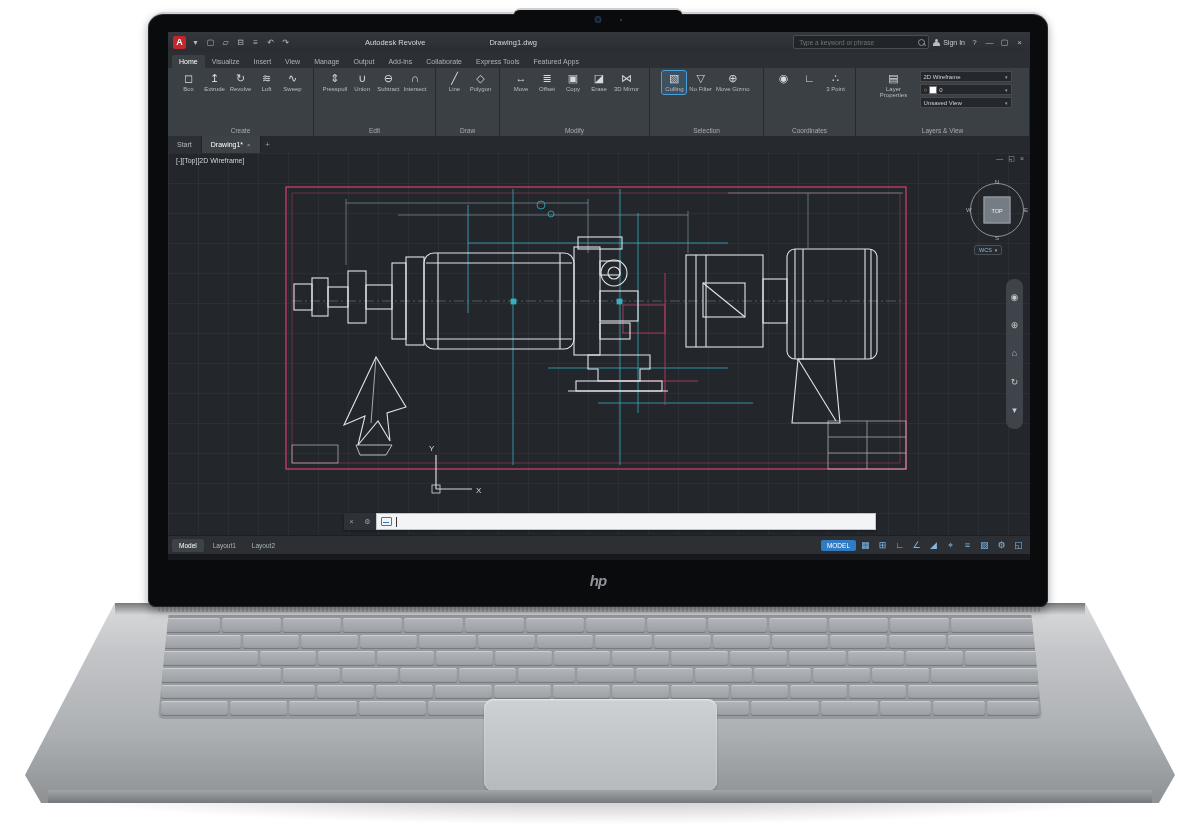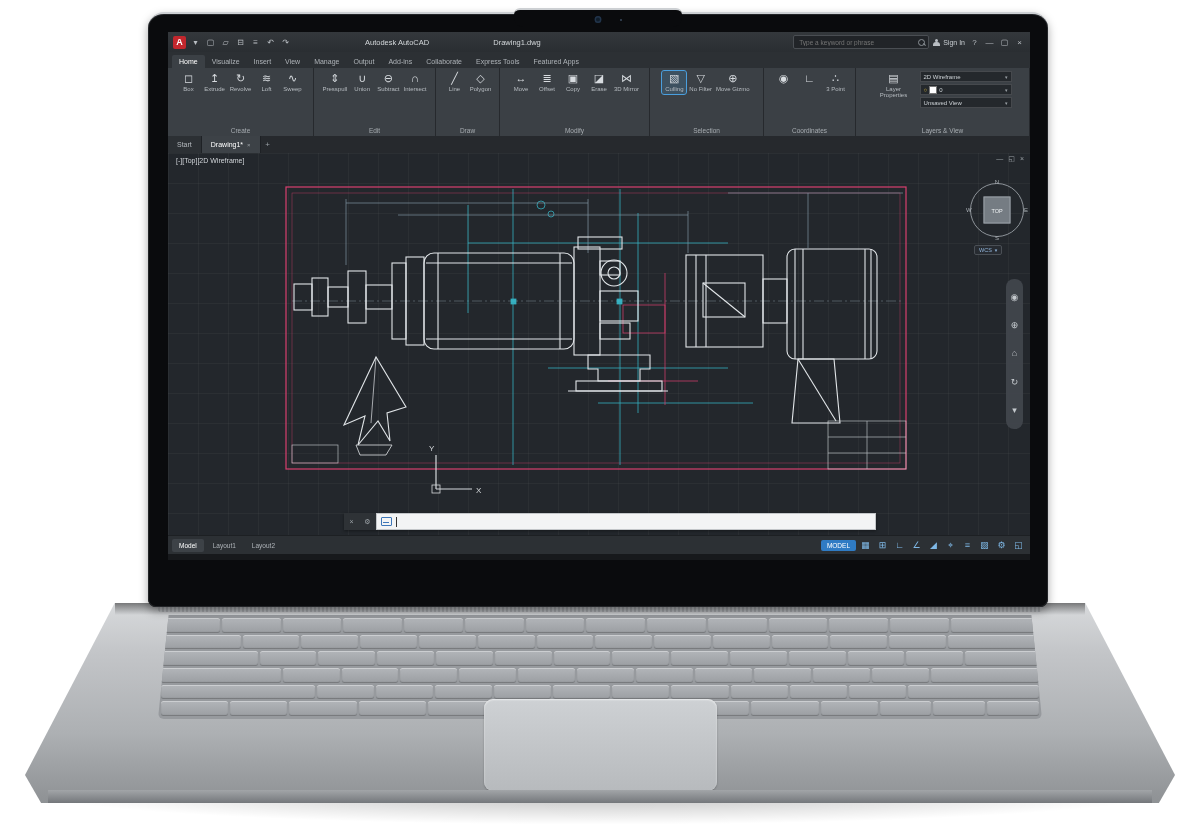"Autodesk AutoCAD" span.tb-title { text: AutoCAD -> Revolve }
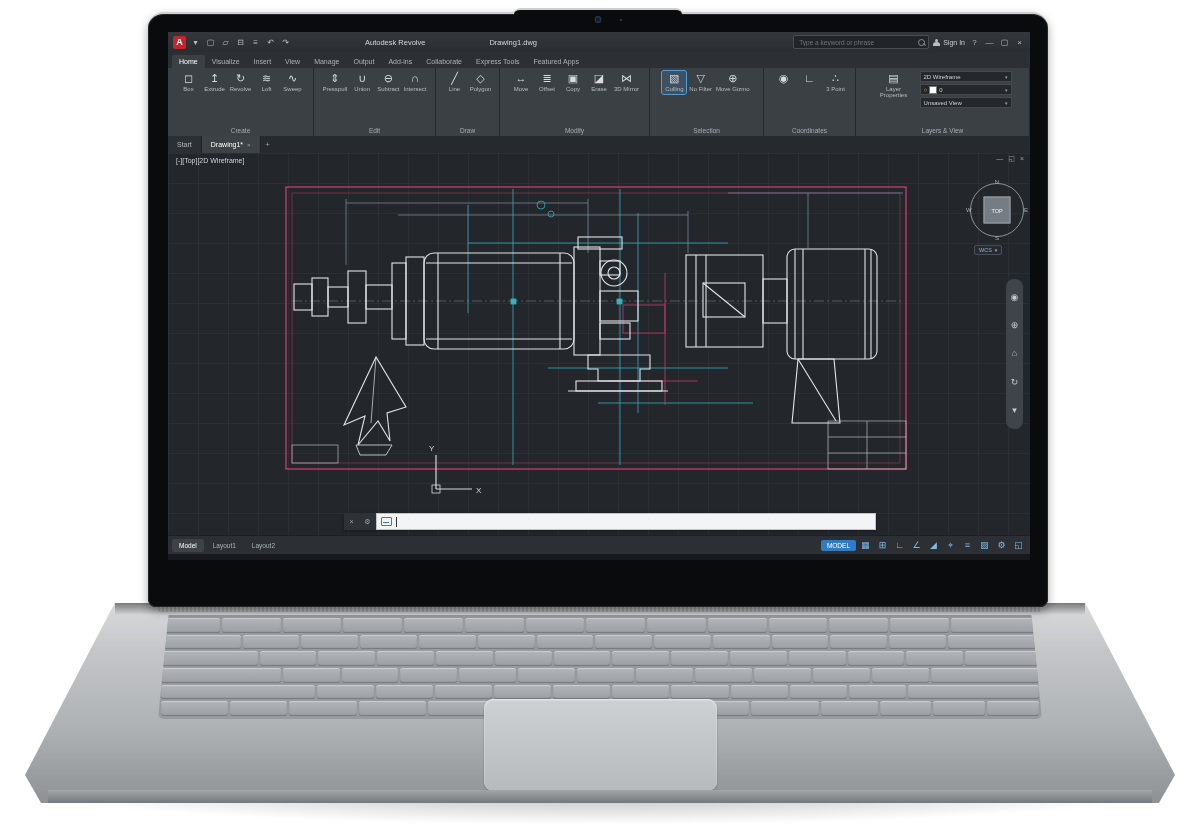"hp" div.hp-logo { html: none -> <div>hp</div> }
